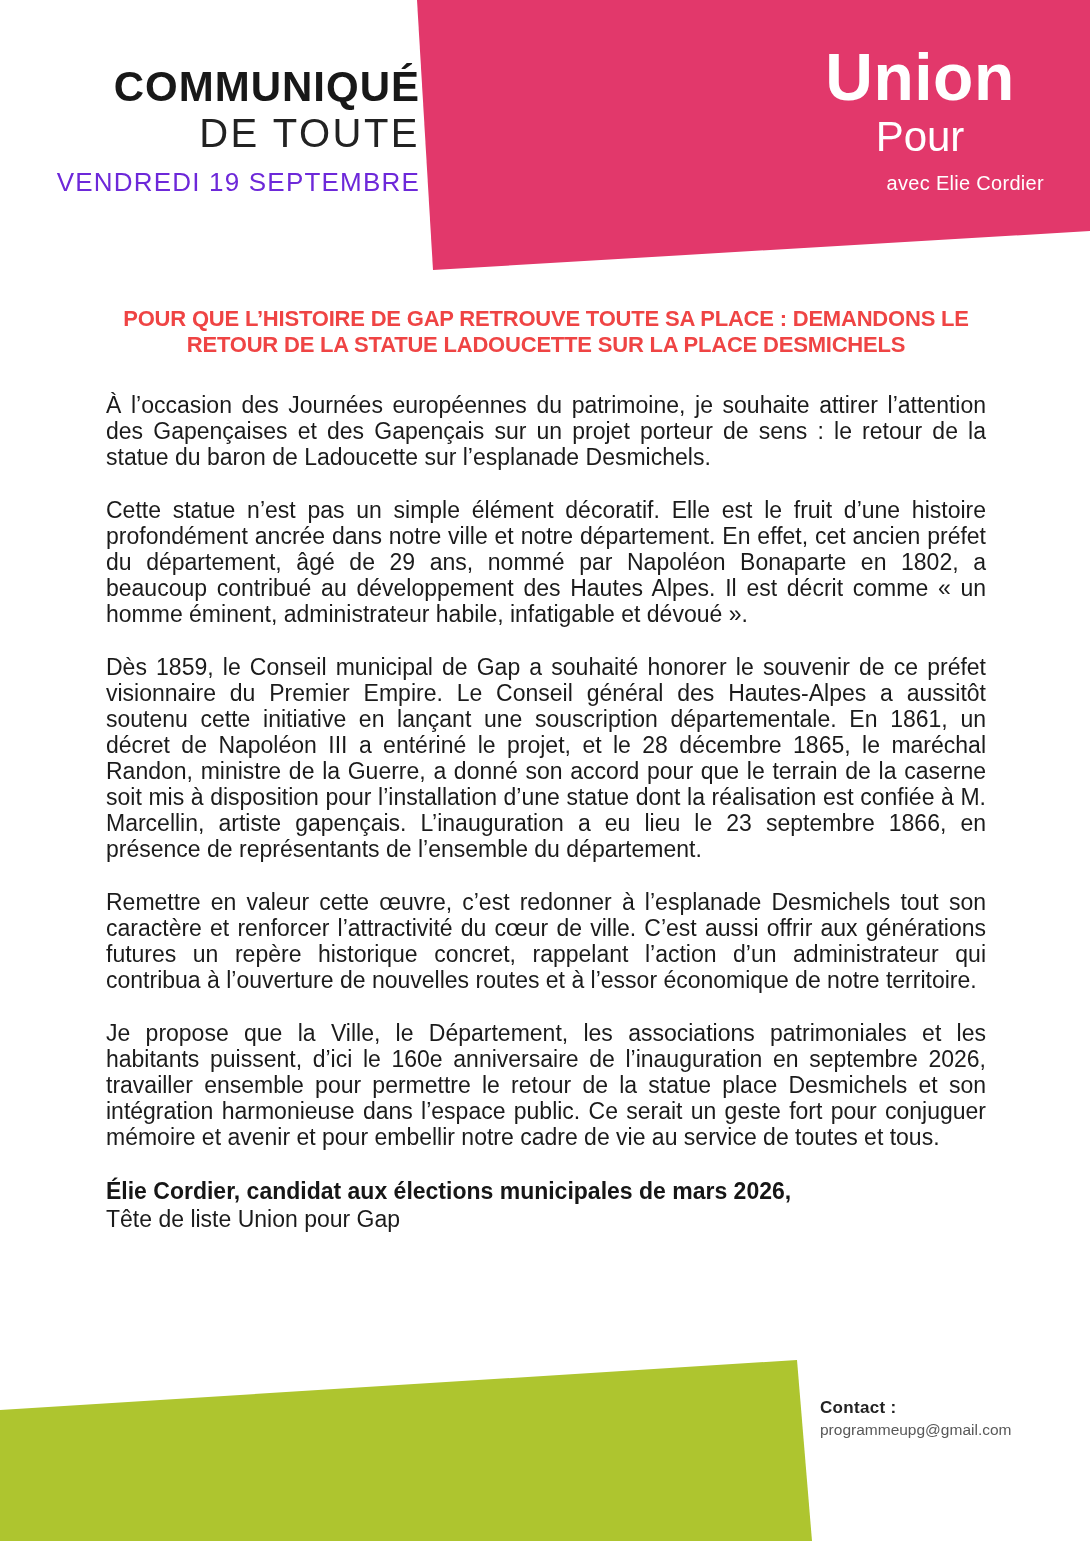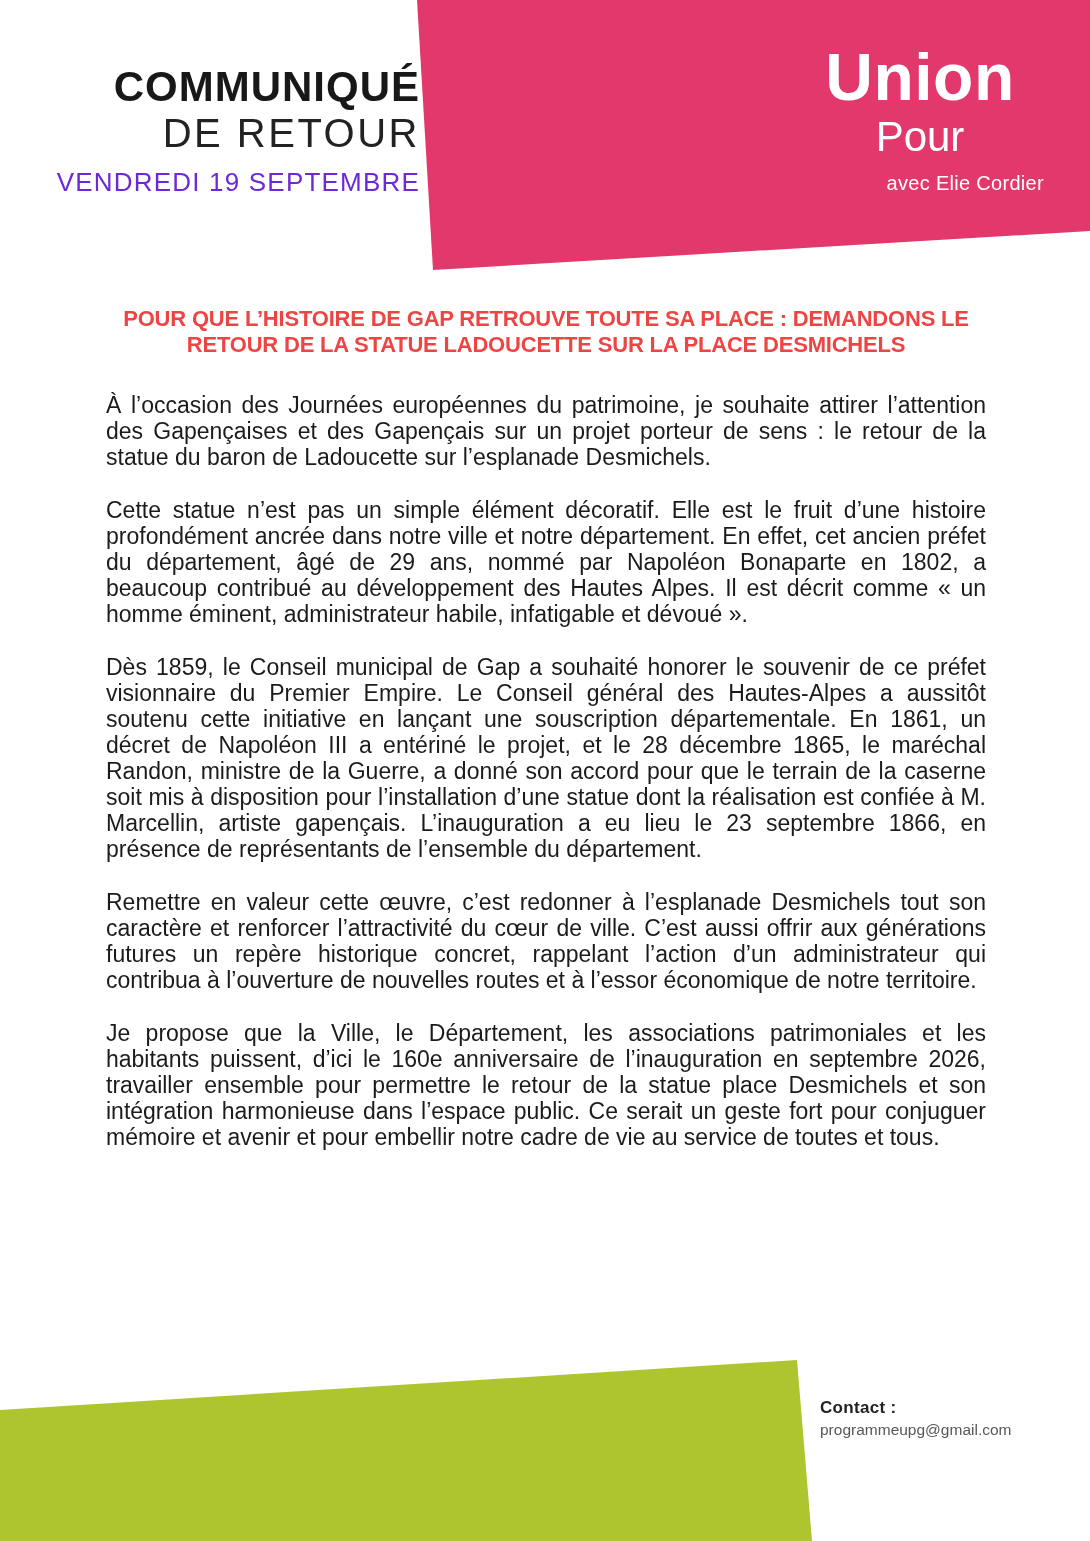"DE RETOUR" div.masthead-line2 { text: RETOUR -> TOUTE }
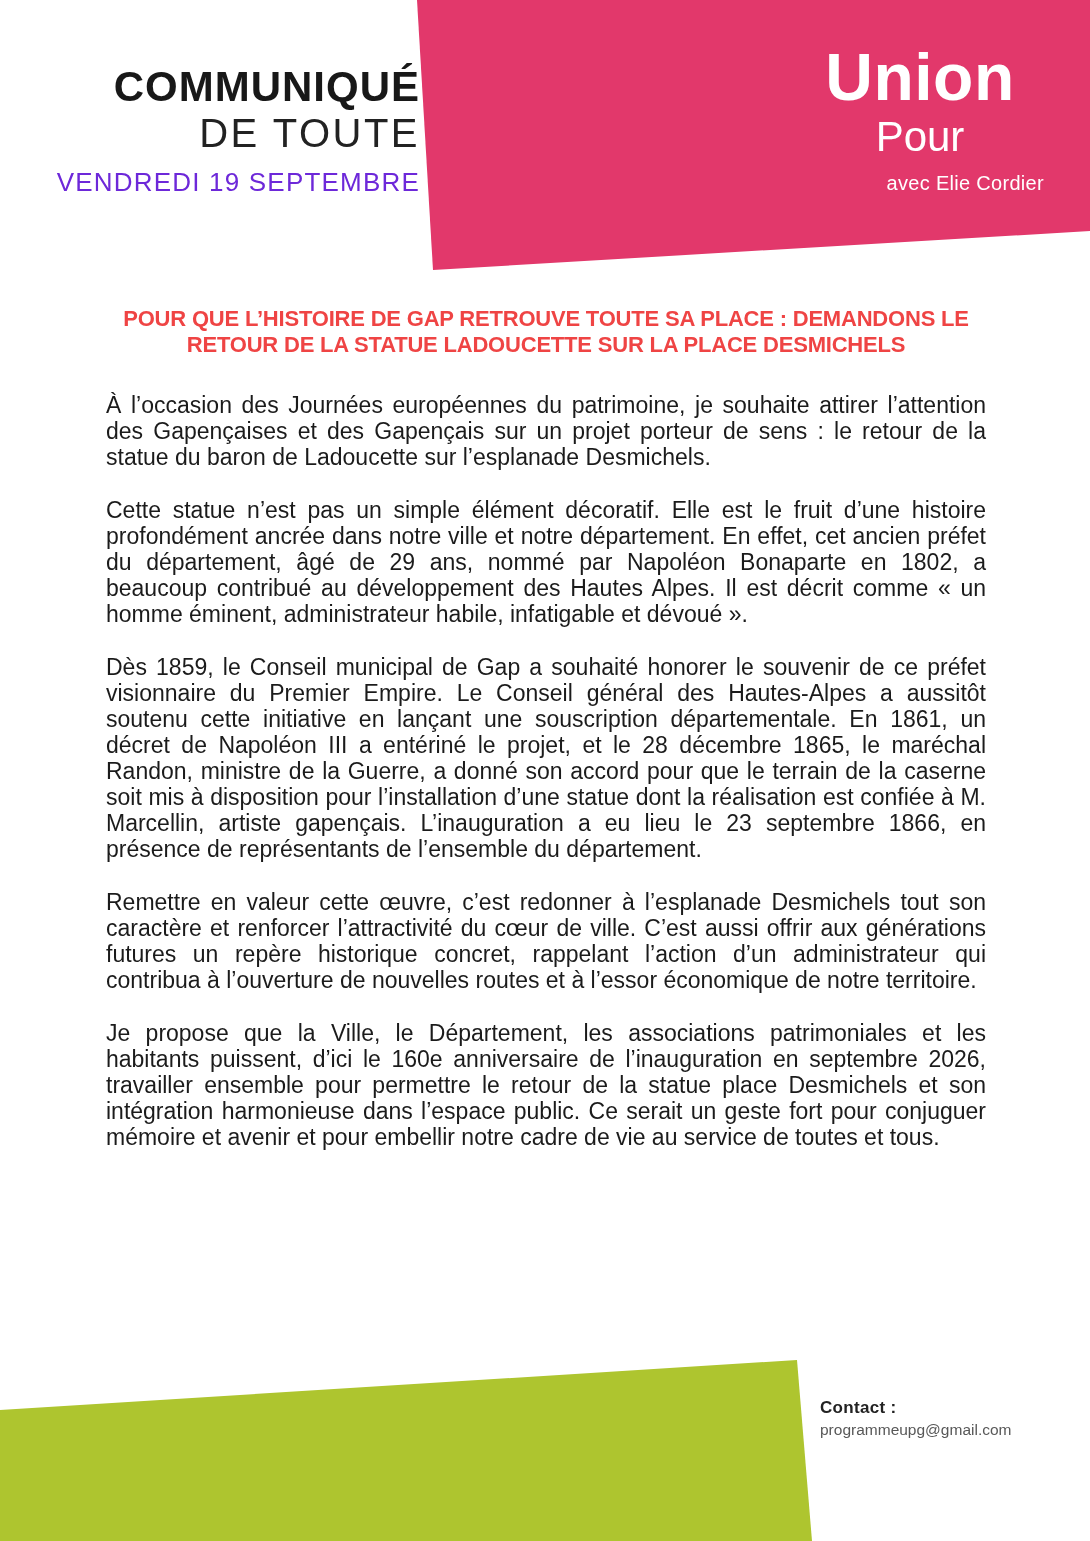"Élie Cordier, candidat aux élections" div.sig-bold { html: none -> <div>Élie Cordier, candidat aux élections municipales de mars 2026,</div> }
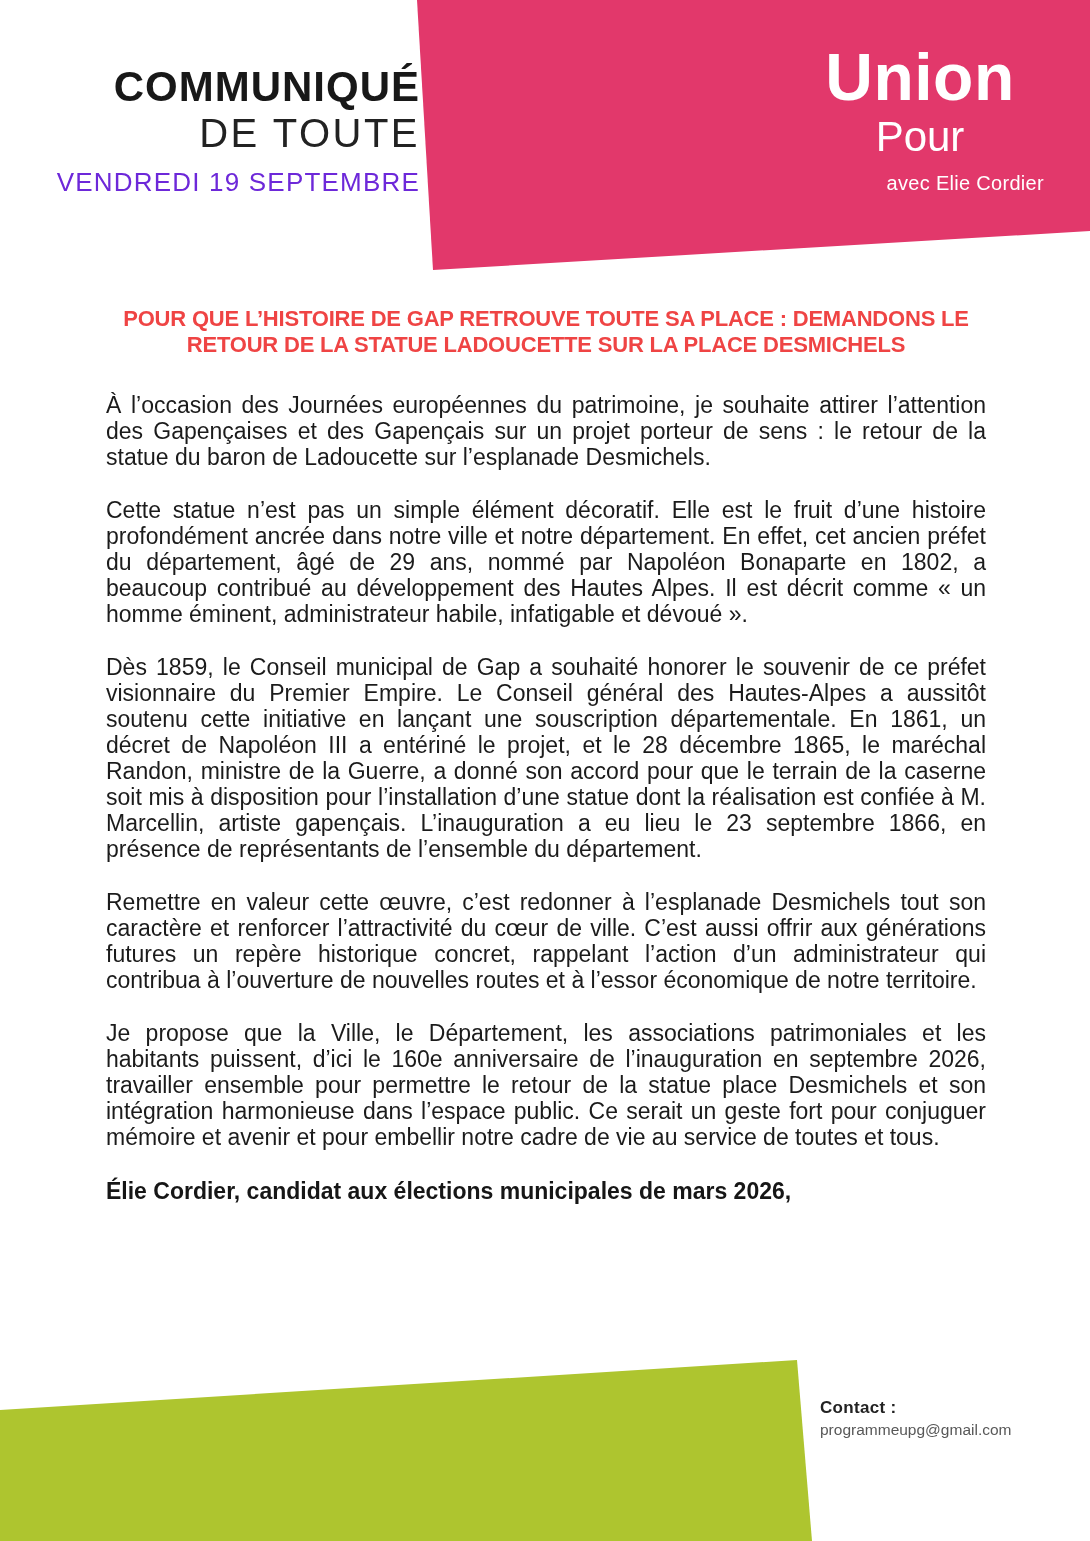"Tête de liste Union pour" div.sig-normal { html: none -> <div>Tête de liste Union pour Gap</div> }
